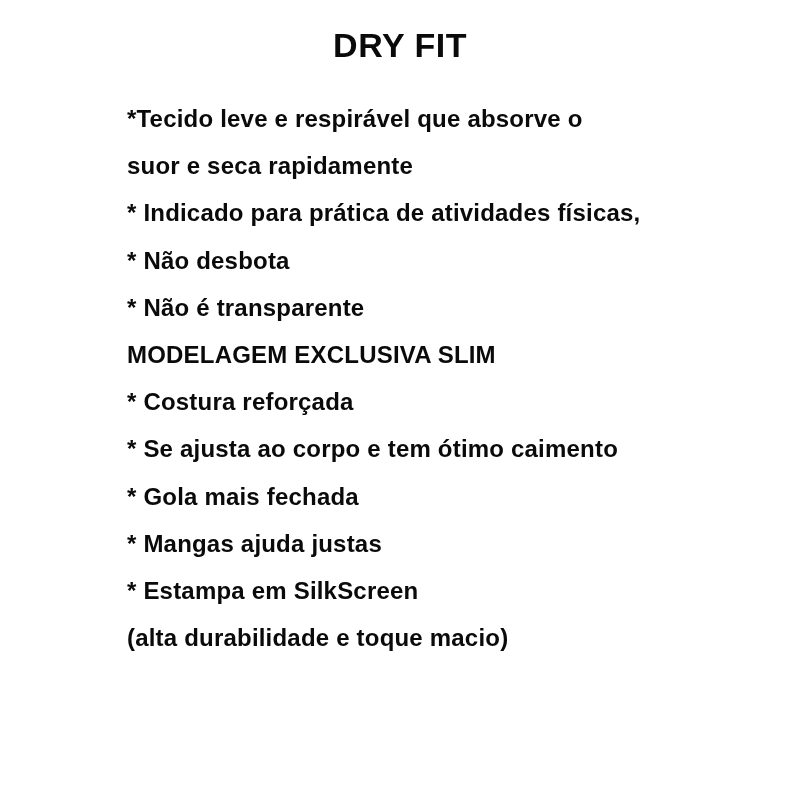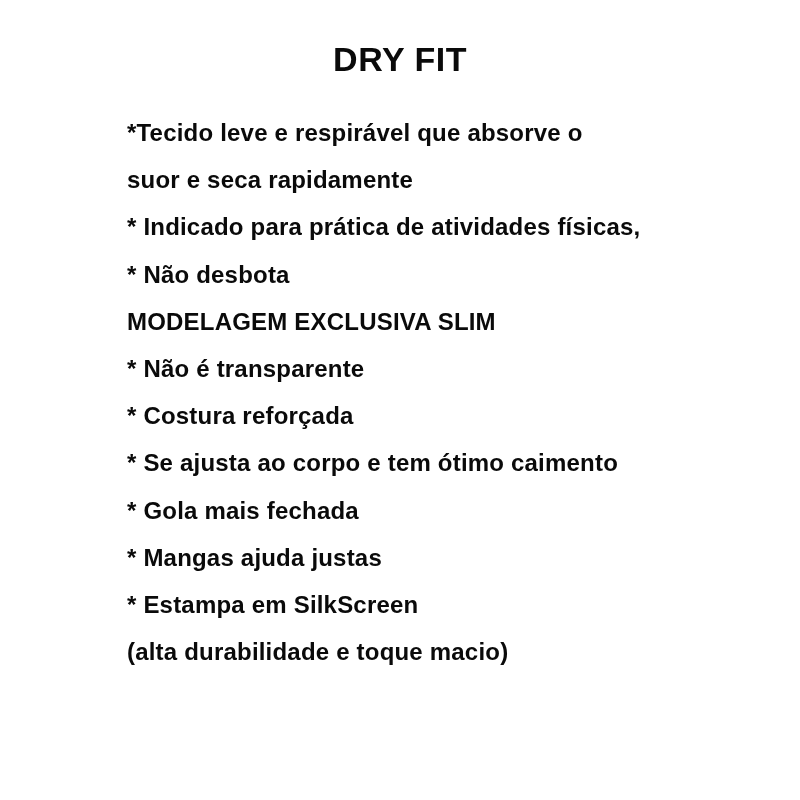"DRY FIT" .page { padding-top: 40px -> 26px }
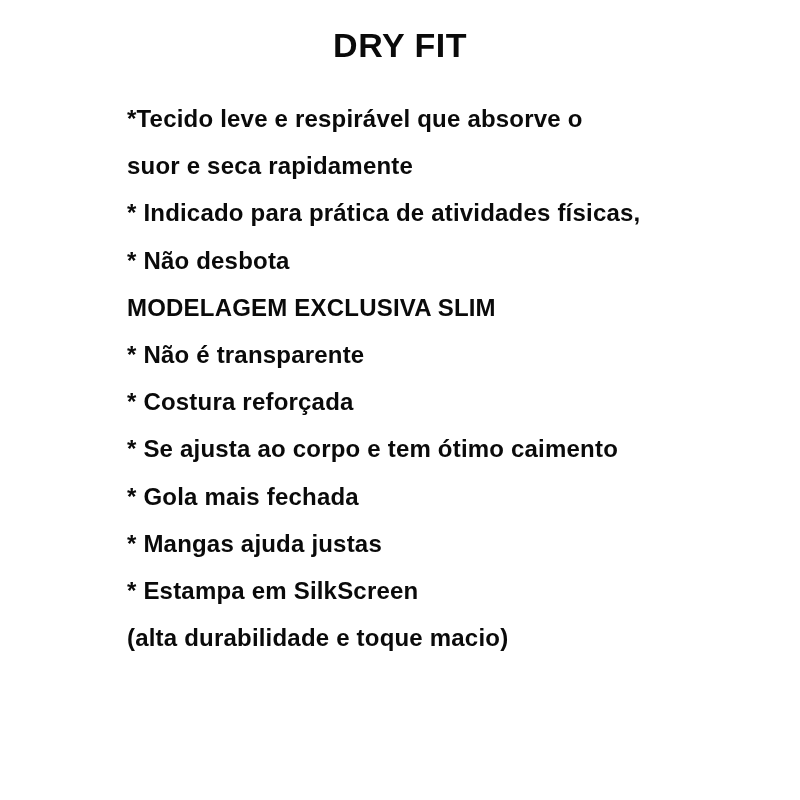"MODELAGEM EXCLUSIVA SLIM" div.line { order: before "* Não é transparente" -> after "* Não é transparente" }
